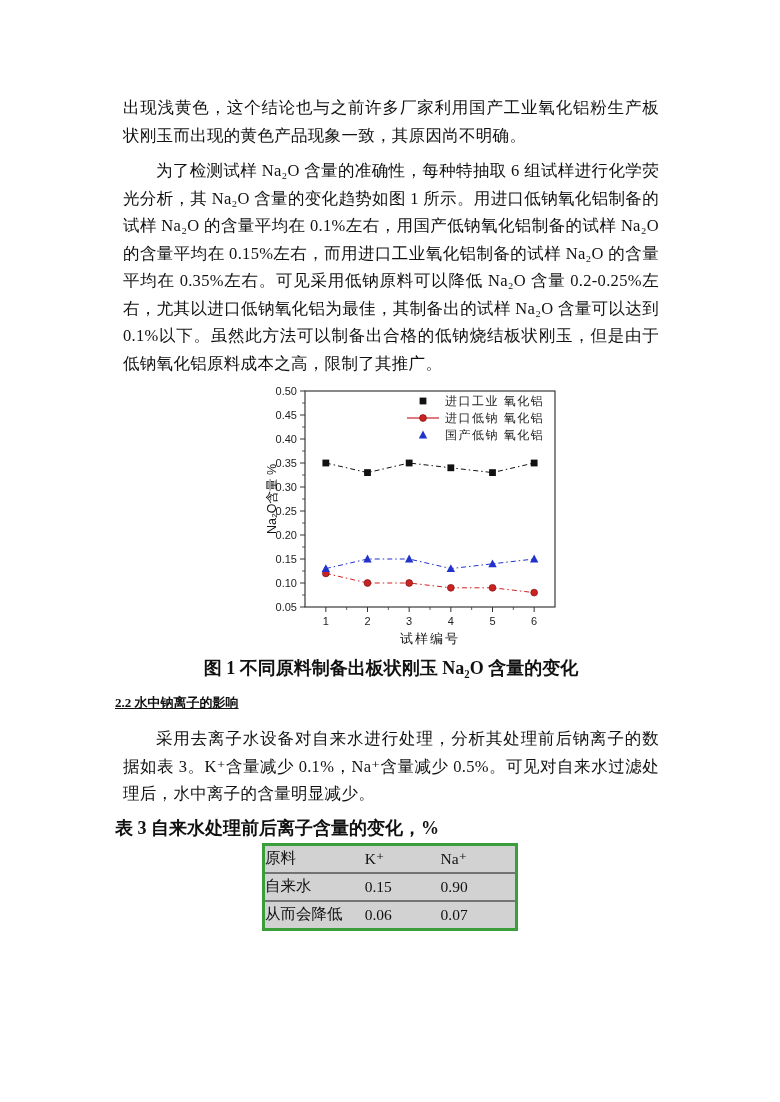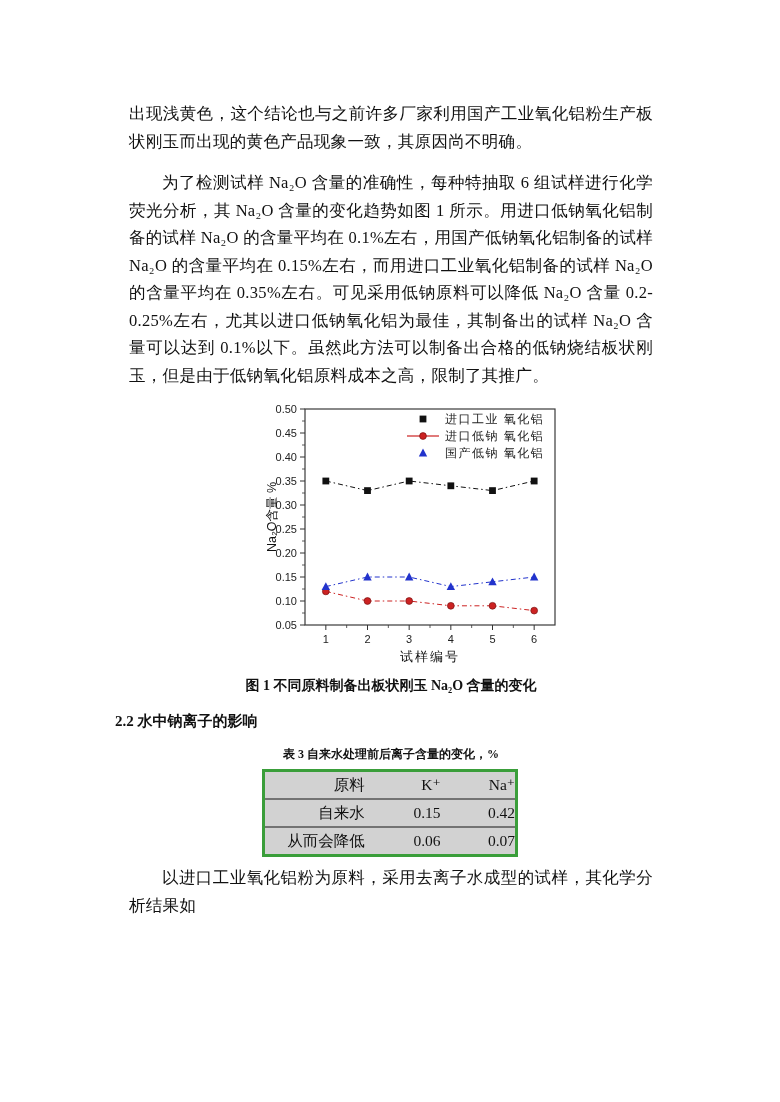"出现浅黄色，这个结论也与之前许多厂家利用国产工业氧化铝粉生产板状刚玉而出现的黄色" .para { margin: 14px -> 8px }
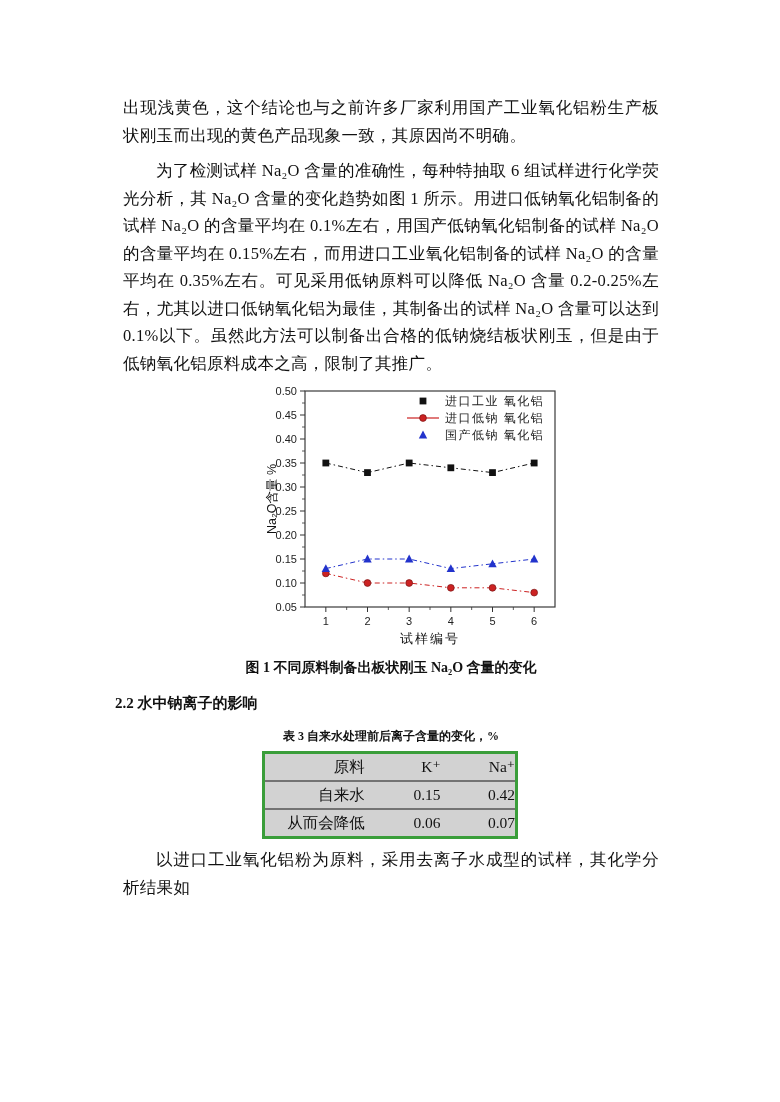"图 1 不同原料制备出板状刚玉 Na₂O 含量的变化" .fig-caption { font-size: 14px -> 18px }
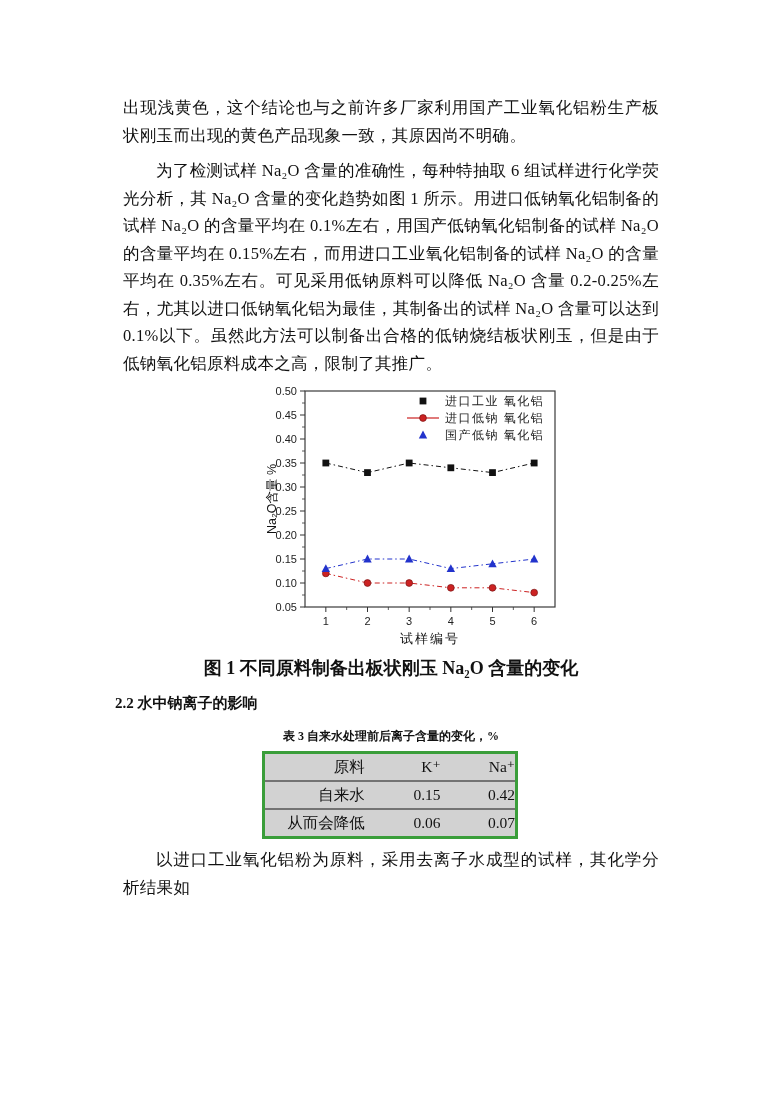"2.2 水中钠离子的影响" .section-heading { font-size: 15px -> 13px; text-decoration: none -> underline }
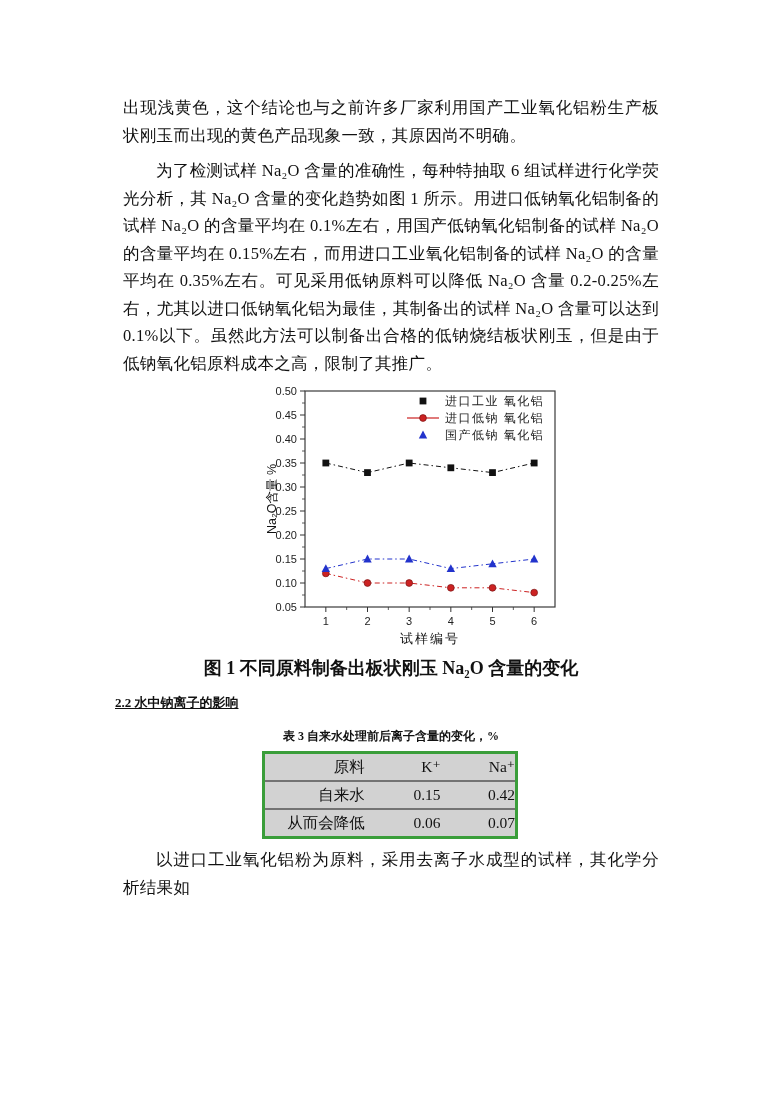"采用去离子水设备对自来水进行处理，分析其处理前后钠离子的数据如表" p.para { html: none -> <p>采用去离子水设备对自来水进行处理，分析其处理前后钠离子的数据如表 3。K⁺含量减少 0.1%，Na⁺含量减少 0.5%。可见对自来水过滤处理后，水中离子的含量明显减少。</p> }
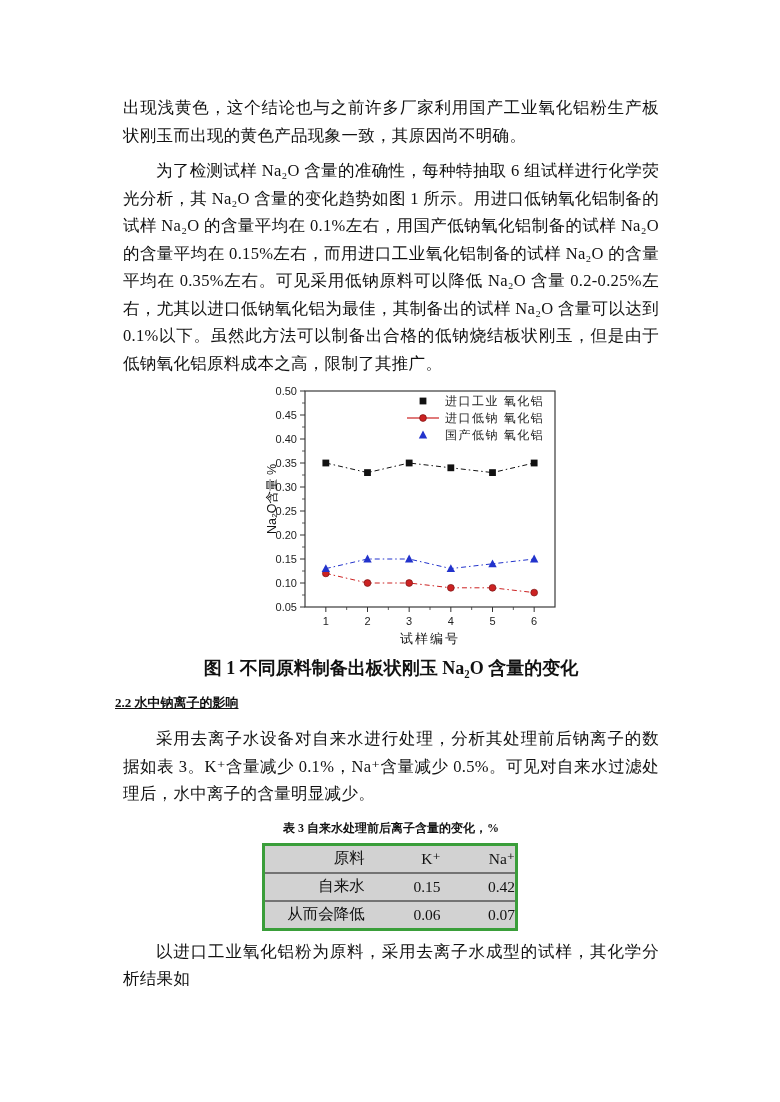"表 3 自来水处理前后离子含量的变化，%" .table-caption { font-size: 12px -> 18px; text-align: center -> none }
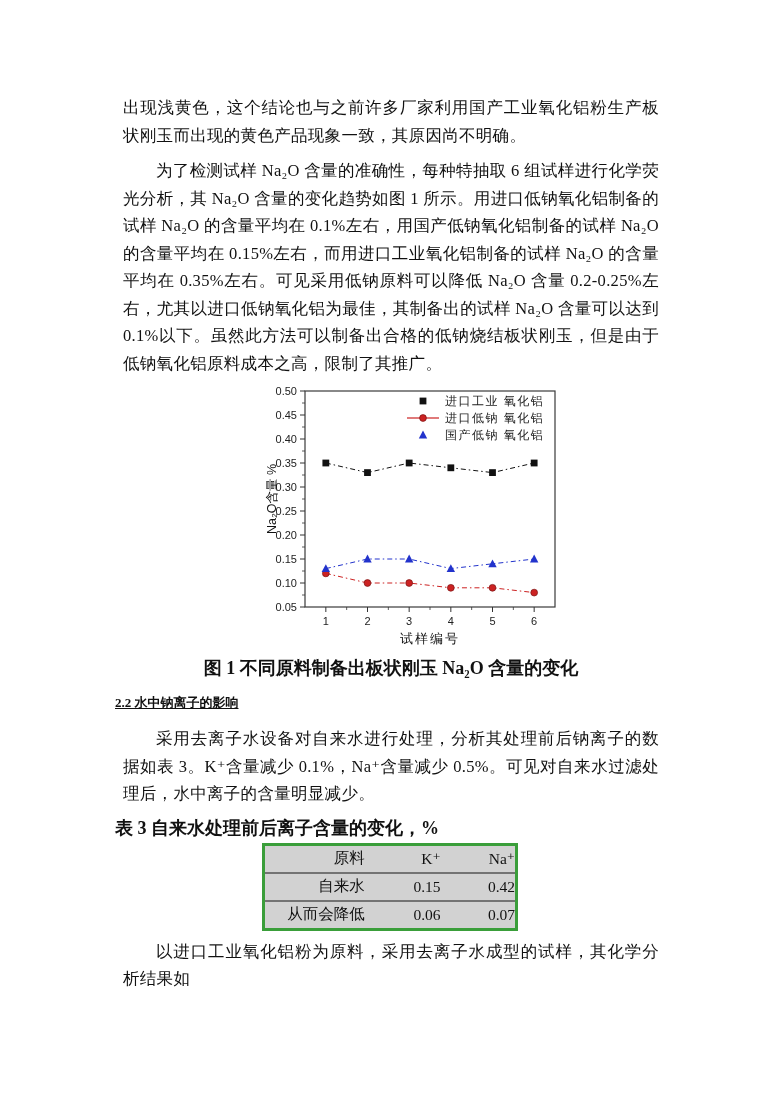"原料" table.data-table th, table.data-table td { text-align: right -> left }
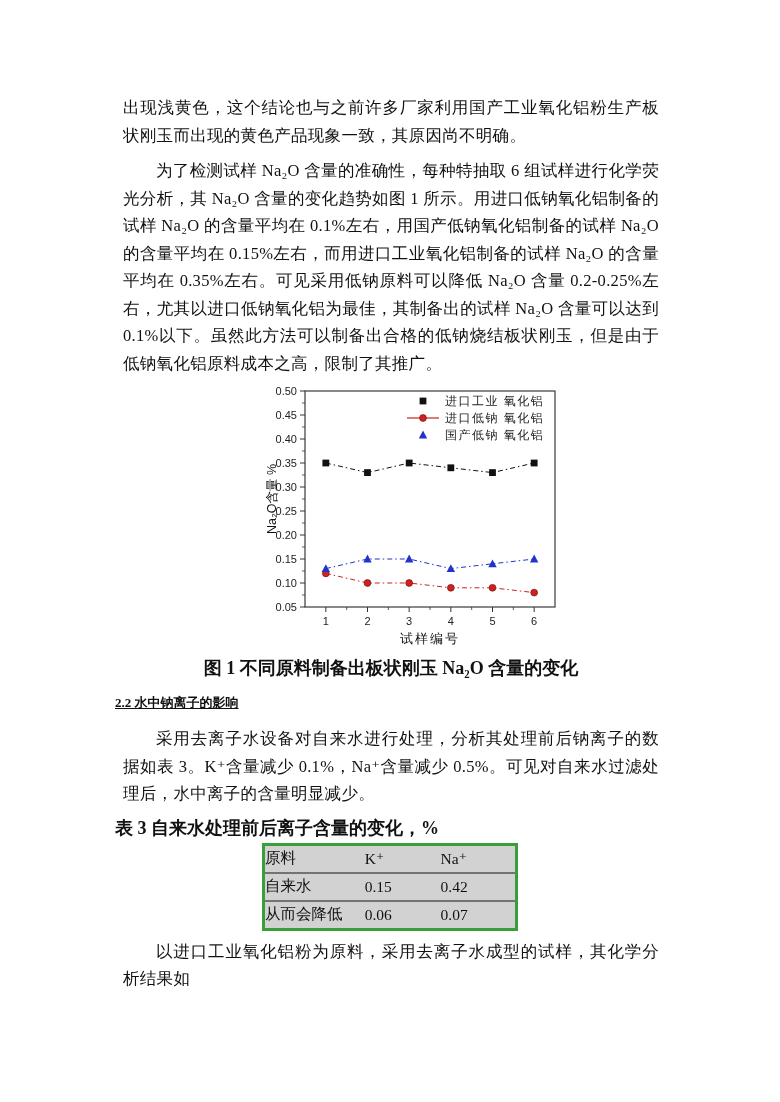"0.42" td { text: 0.42 -> 0.90 }
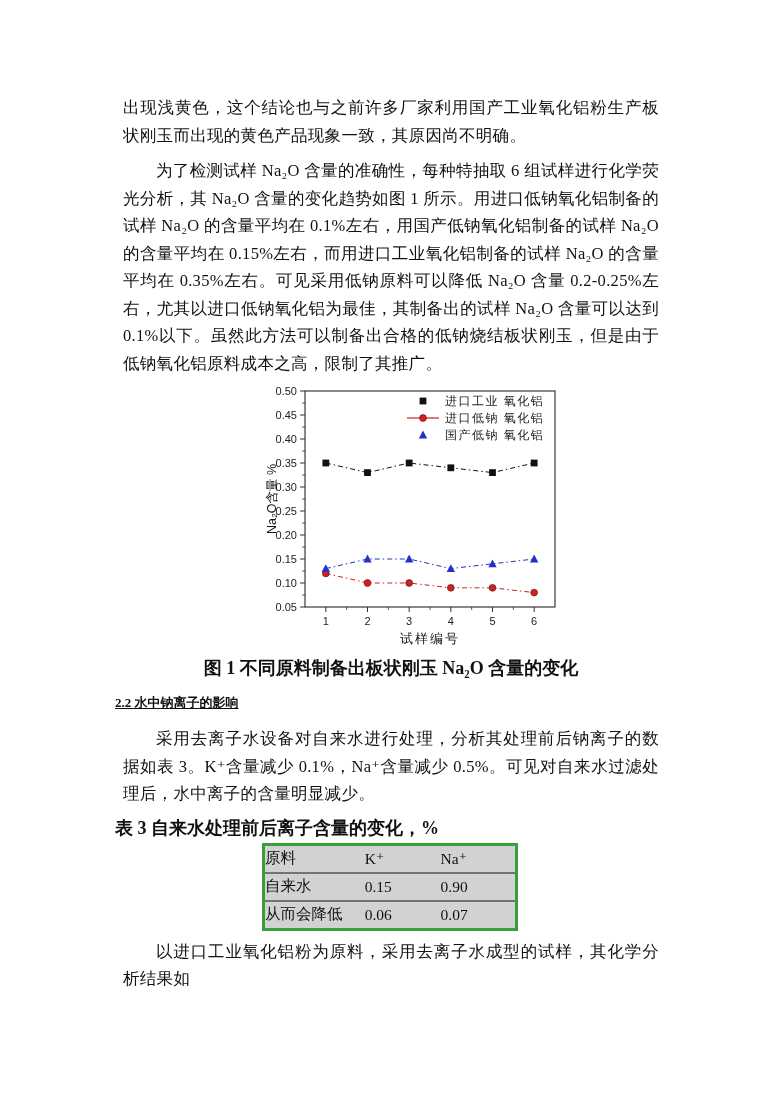"以进口工业氧化铝粉为原料，采用去离子水成型的试样，其化学分析结果如" p.para { html: <p>以进口工业氧化铝粉为原料，采用去离子水成型的试样，其化学分析结果如</p> -> none }
